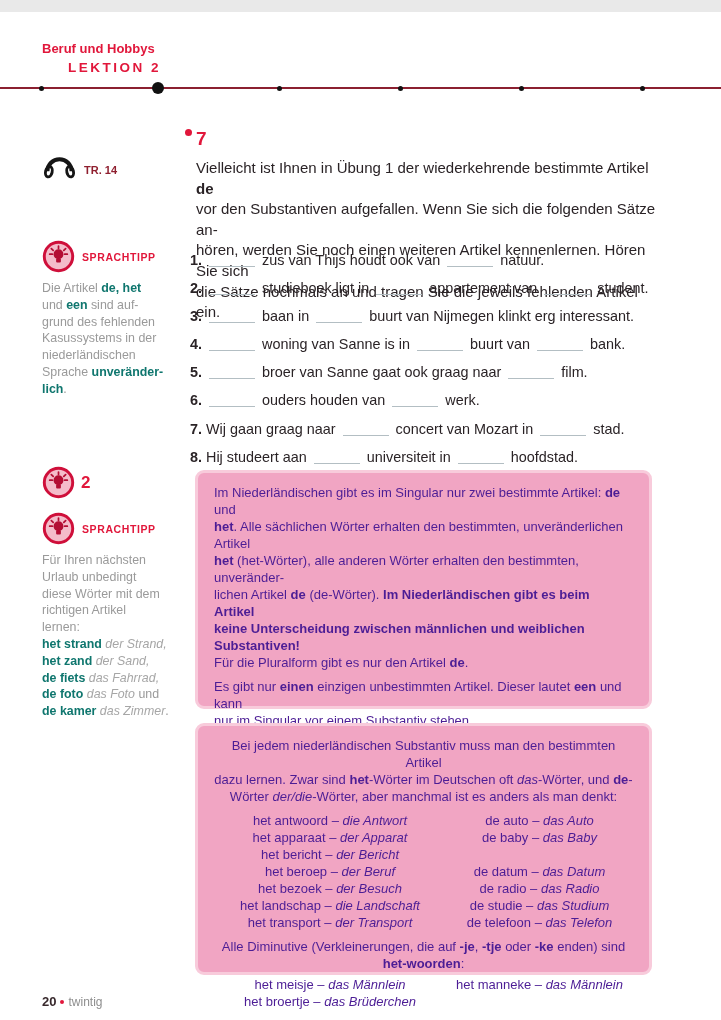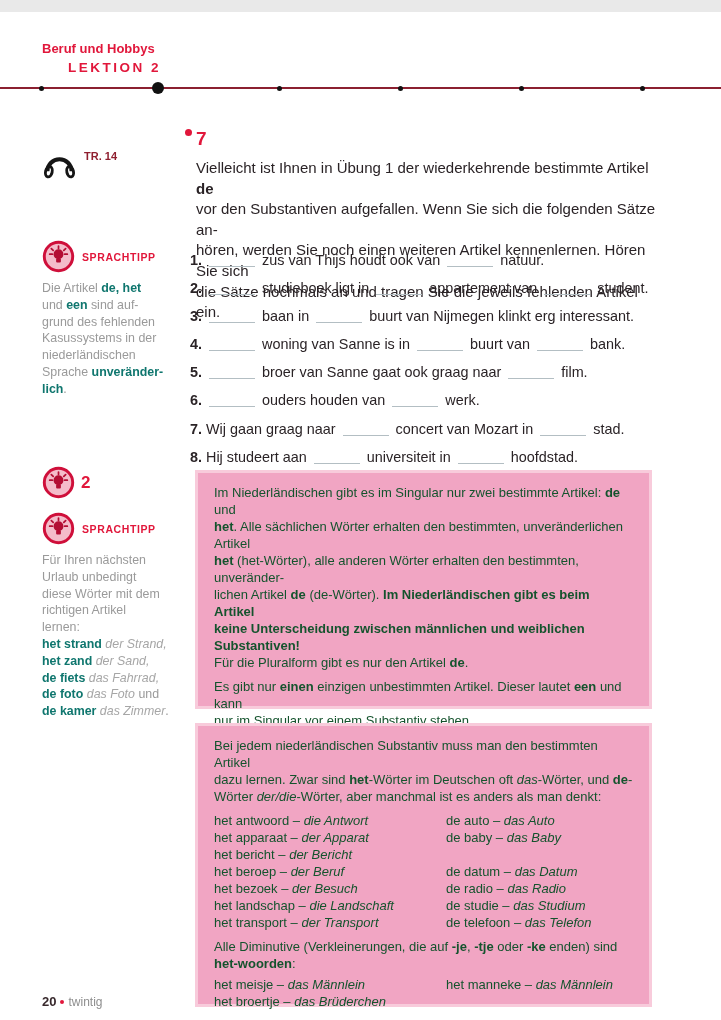"TR. 14" .audio-row { align-items: flex-start -> flex-end }
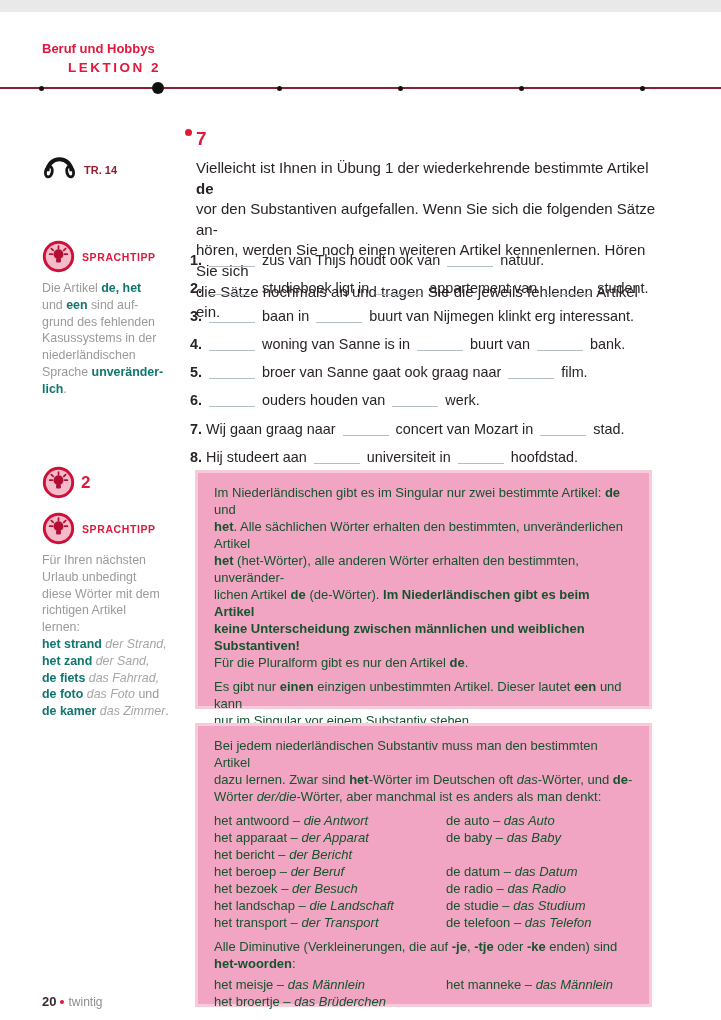"Im Niederländischen gibt es im" .pinkbox { border-radius: 0 -> 9px; color: #14532d -> #4c1d95 }
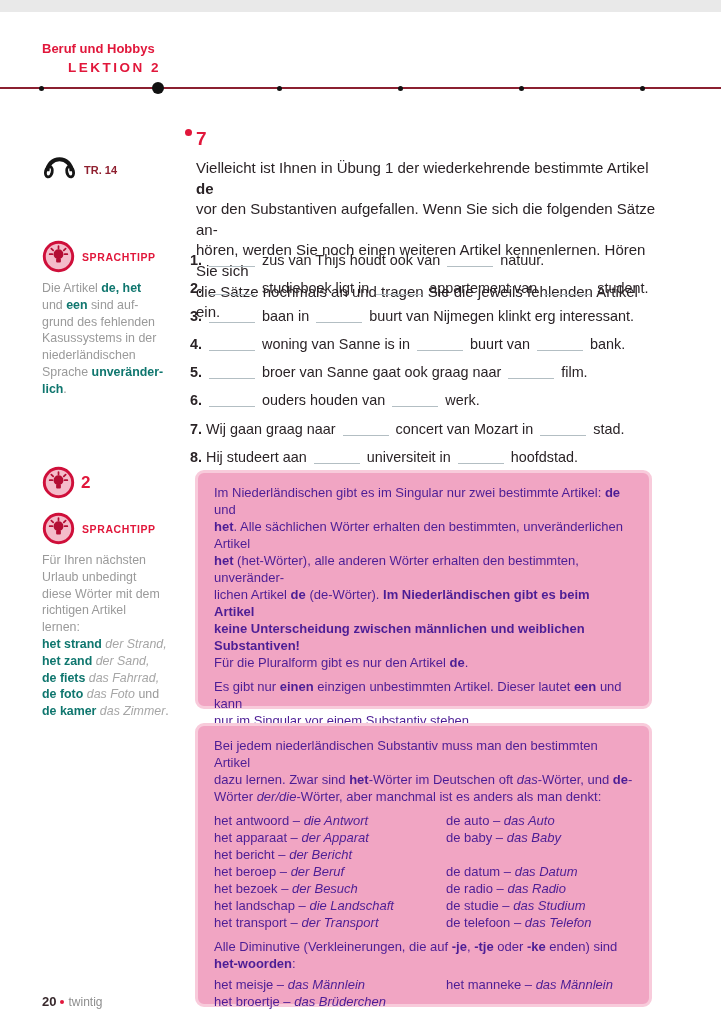"Bei jedem niederländischen Substantiv" .box2 { height: 284px -> 252px; text-align: none -> center }
